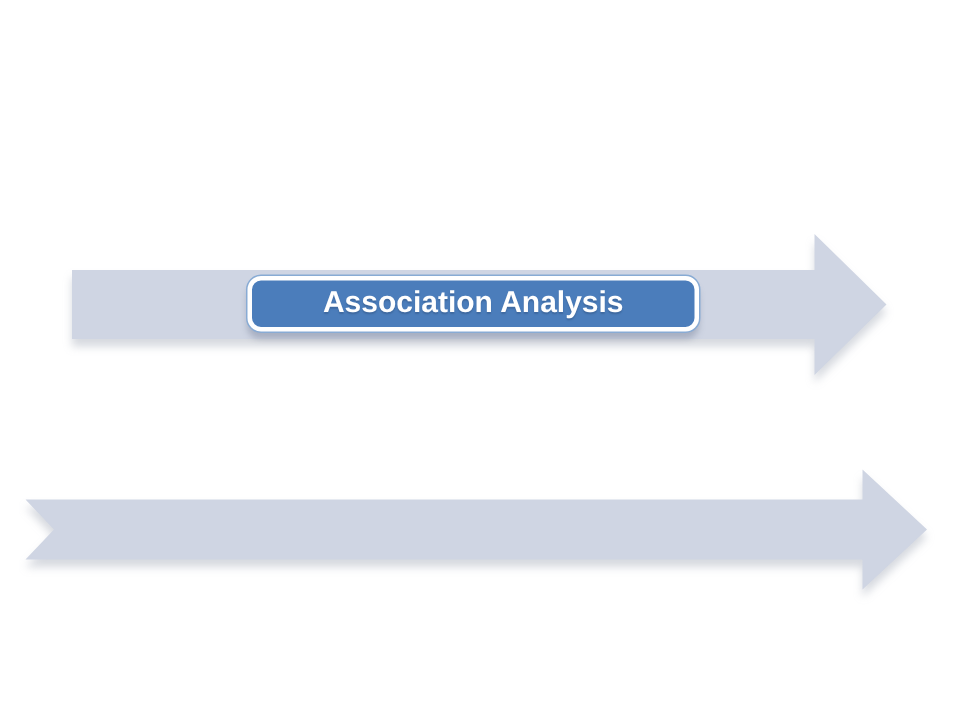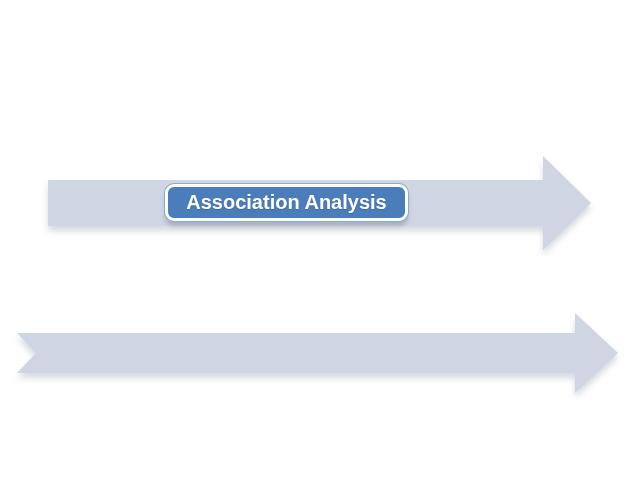"Association Analysis" .step-label { width: 243px -> 301px }
